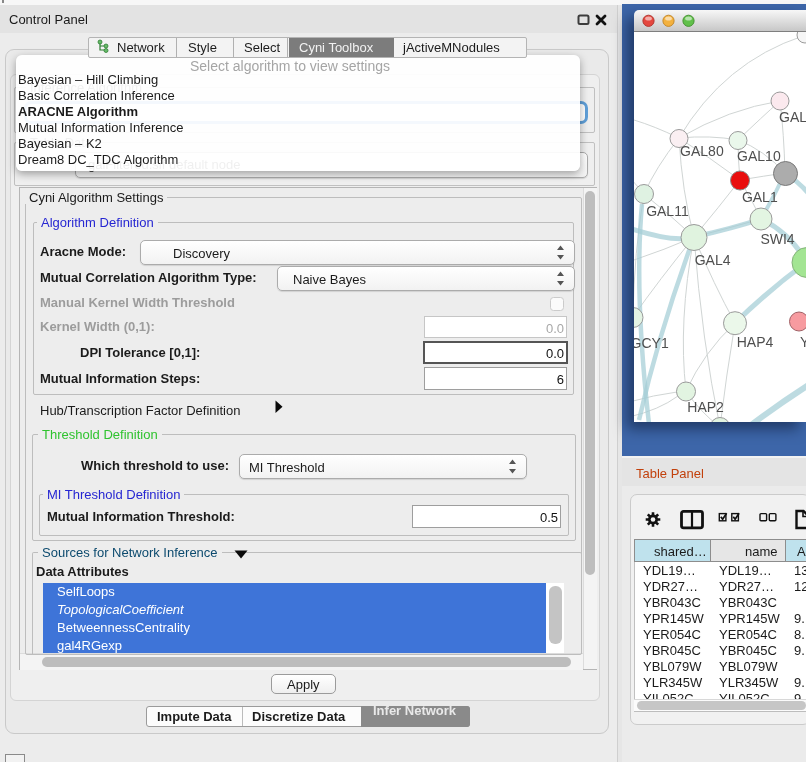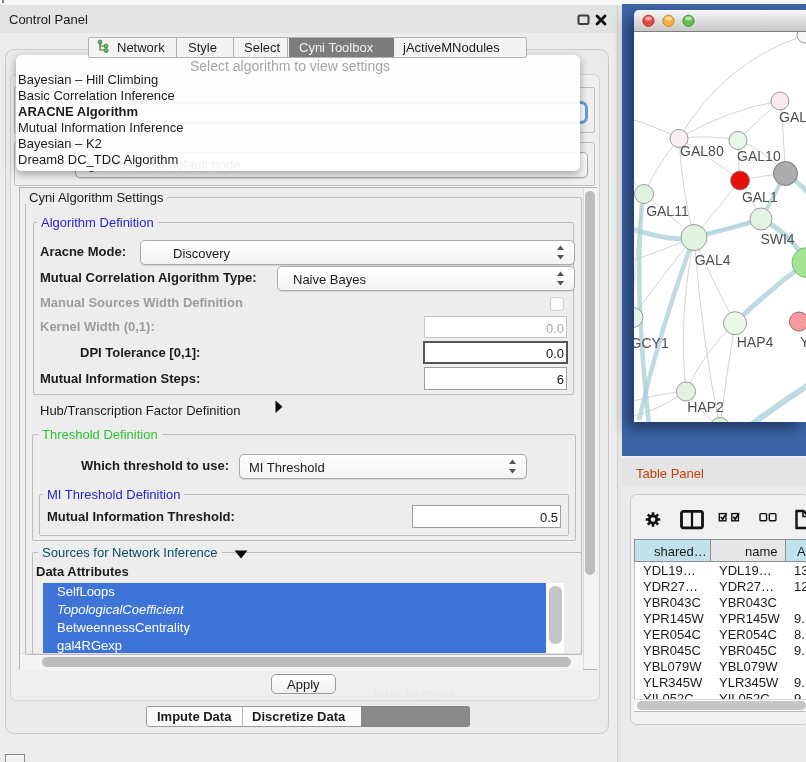"Manual Sources Width Definition" div.lbl { text: Sources Width Definition -> Kernel Width Threshold }
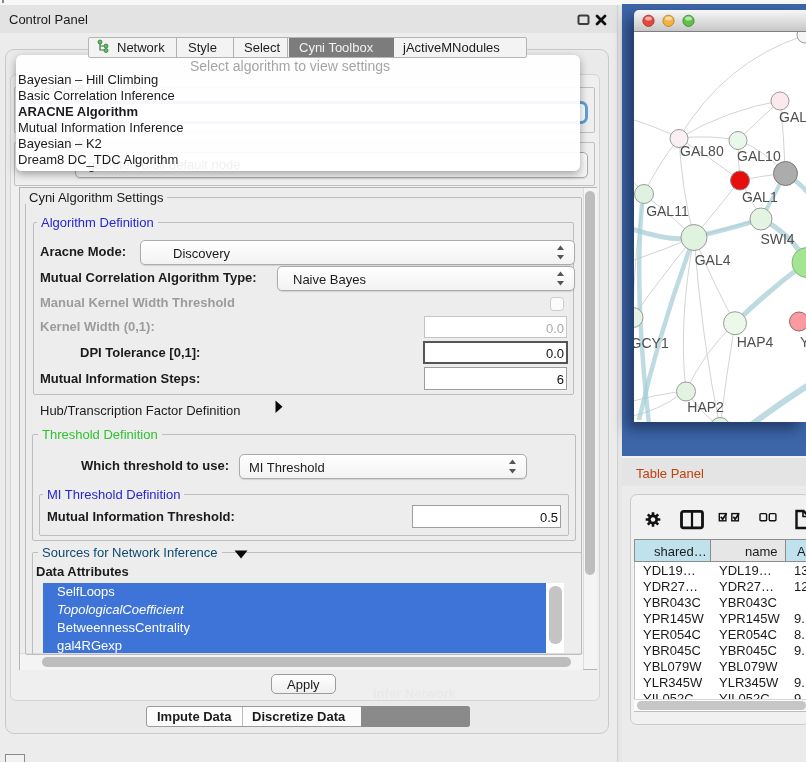"Infer Network" div.lbl { top: 687px -> 704px }
